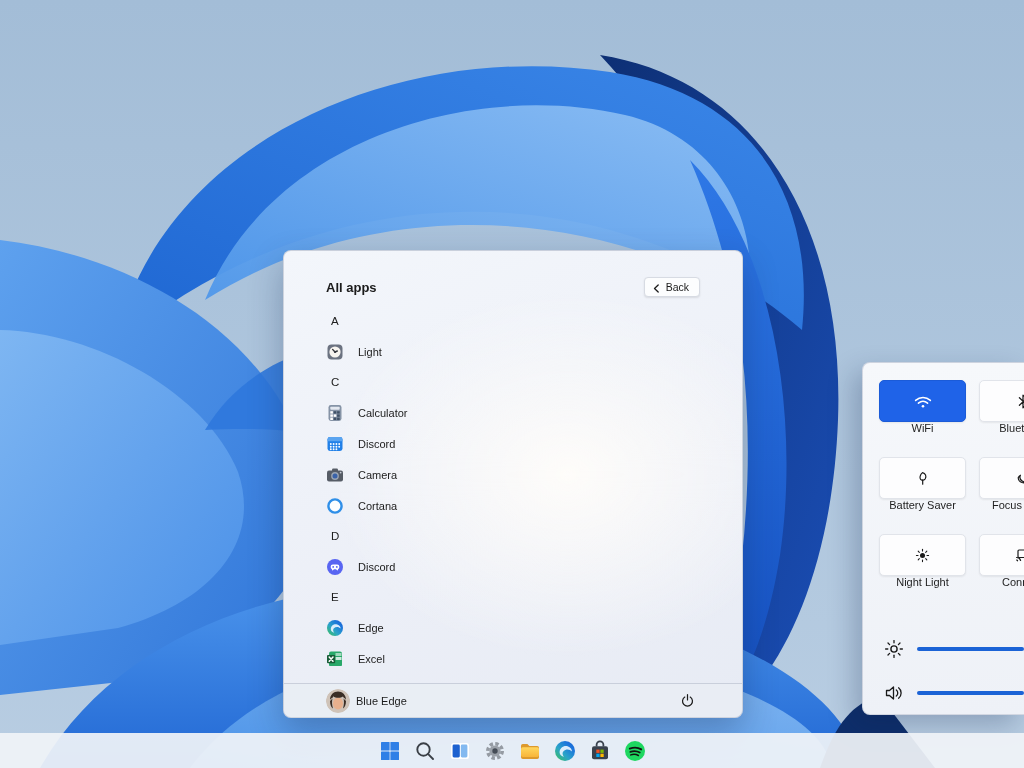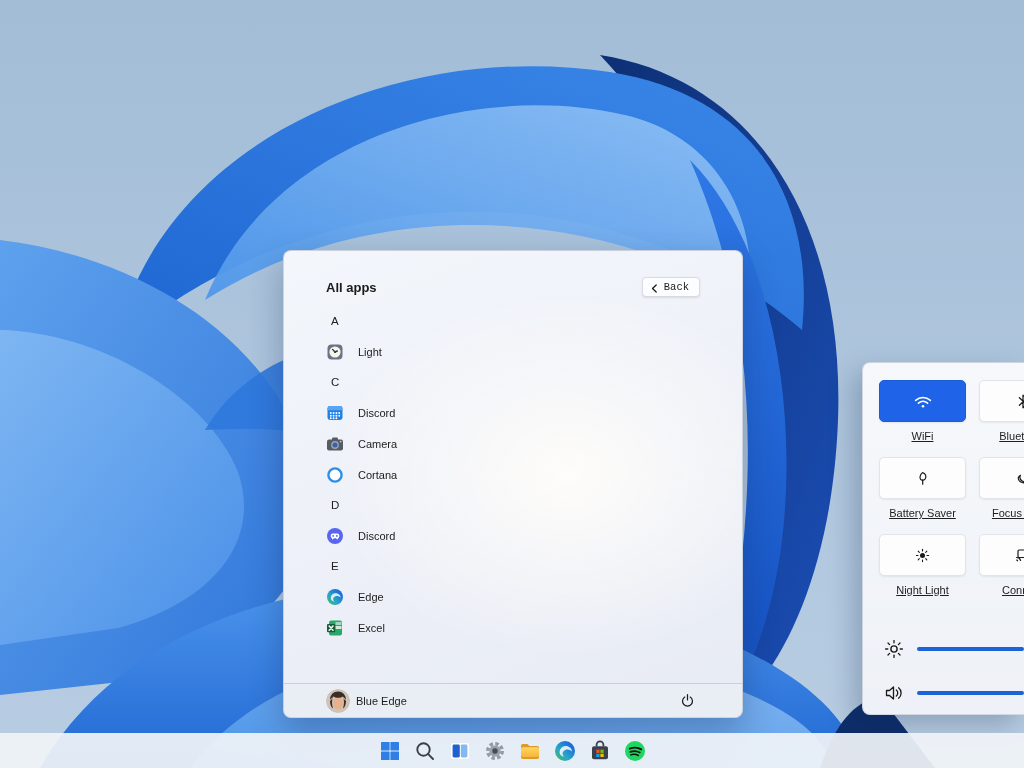"Back" .back-btn { font-family: Liberation Mono, monospace -> none }
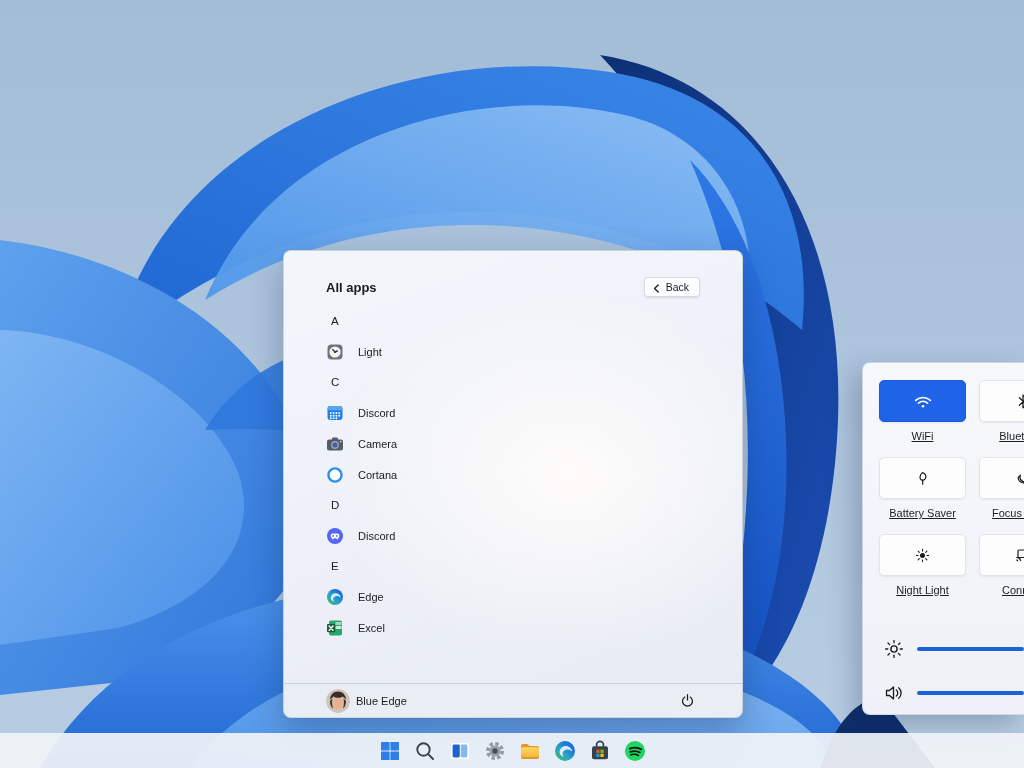"Calculator" div.app-row { html: none -> <div> <span> <svg> <rect></rect> <rect></rect> <rect></rect> <rect></rect> <rect></rect> <rect></rect> <rect></rect> <rect></rect> <rect></rect> <rect></rect> <rect></rect> </svg> </span> <span>Calculator</span> </div> }
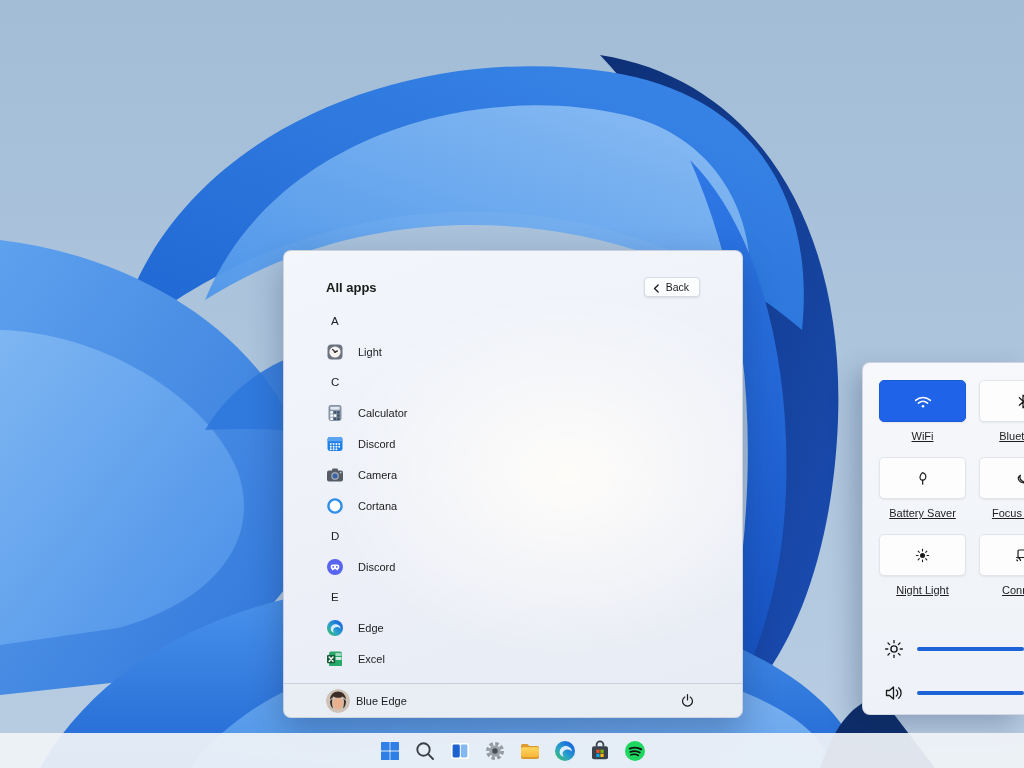"WiFi" .tile-label { margin-top: 8px -> none; text-decoration: underline -> none }
